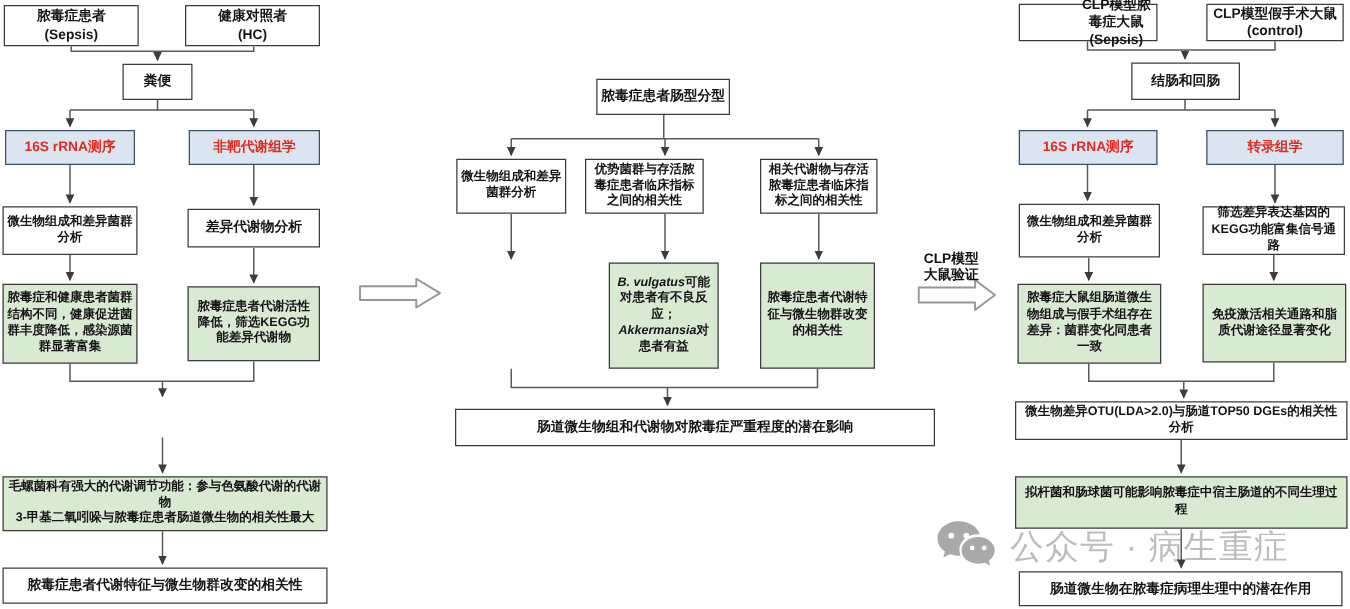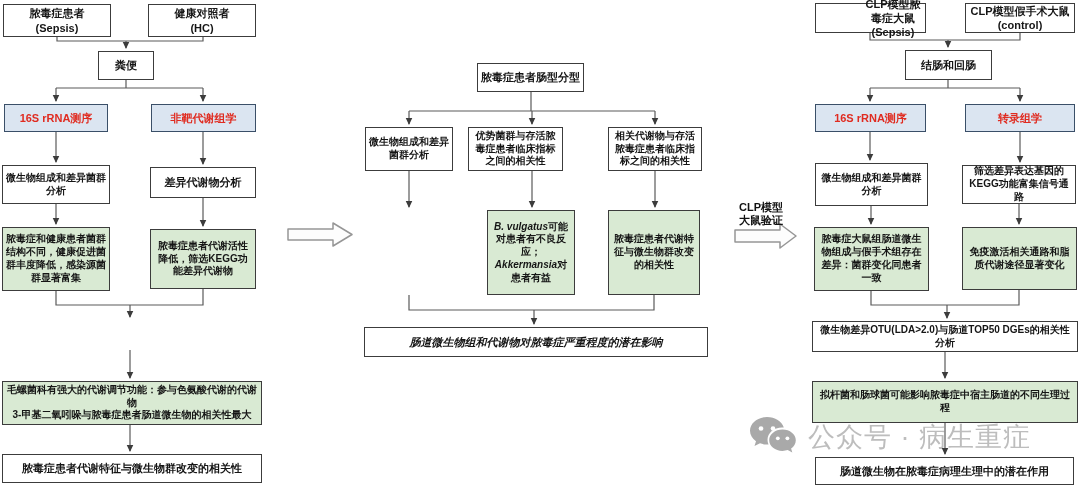"肠道微生物组和代谢物对脓毒症严重程度的潜在影响" div.box { font-style: italic -> none; width: 344px -> 384px }
